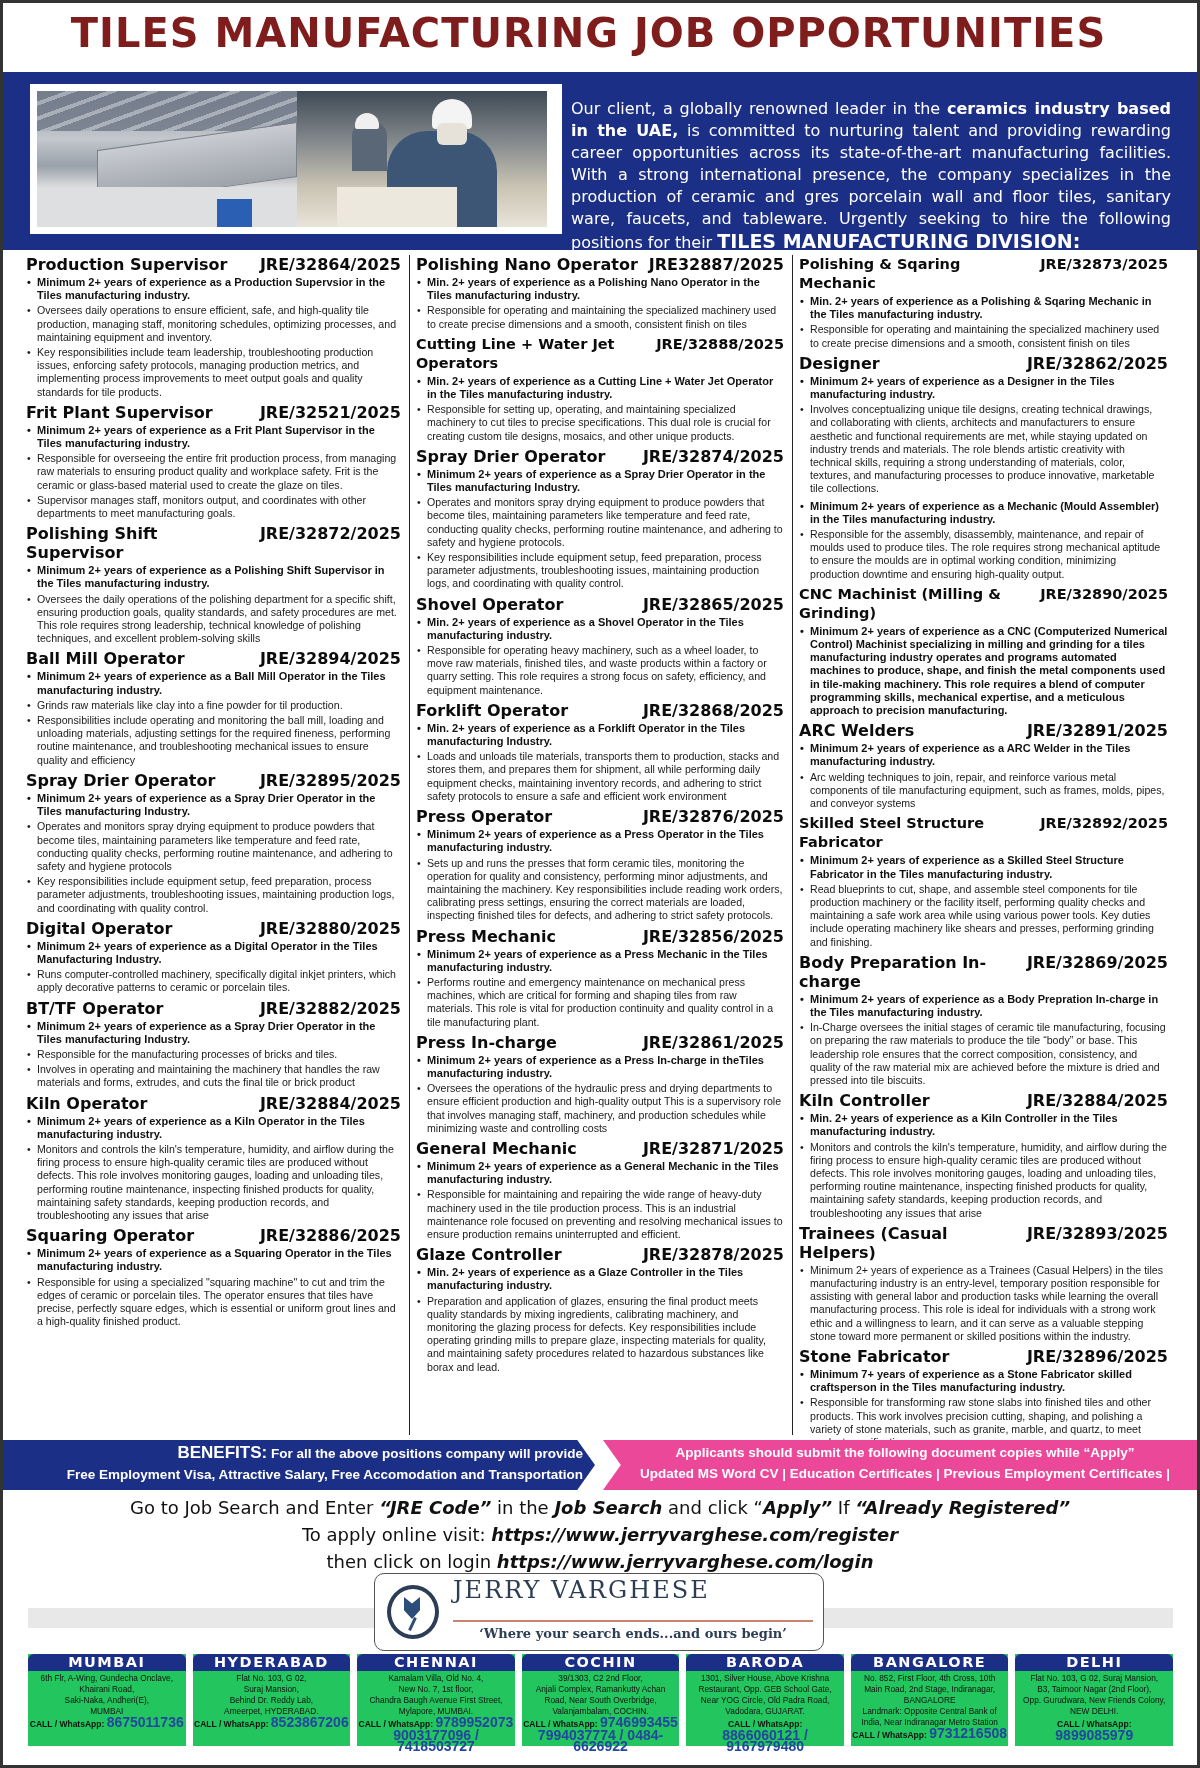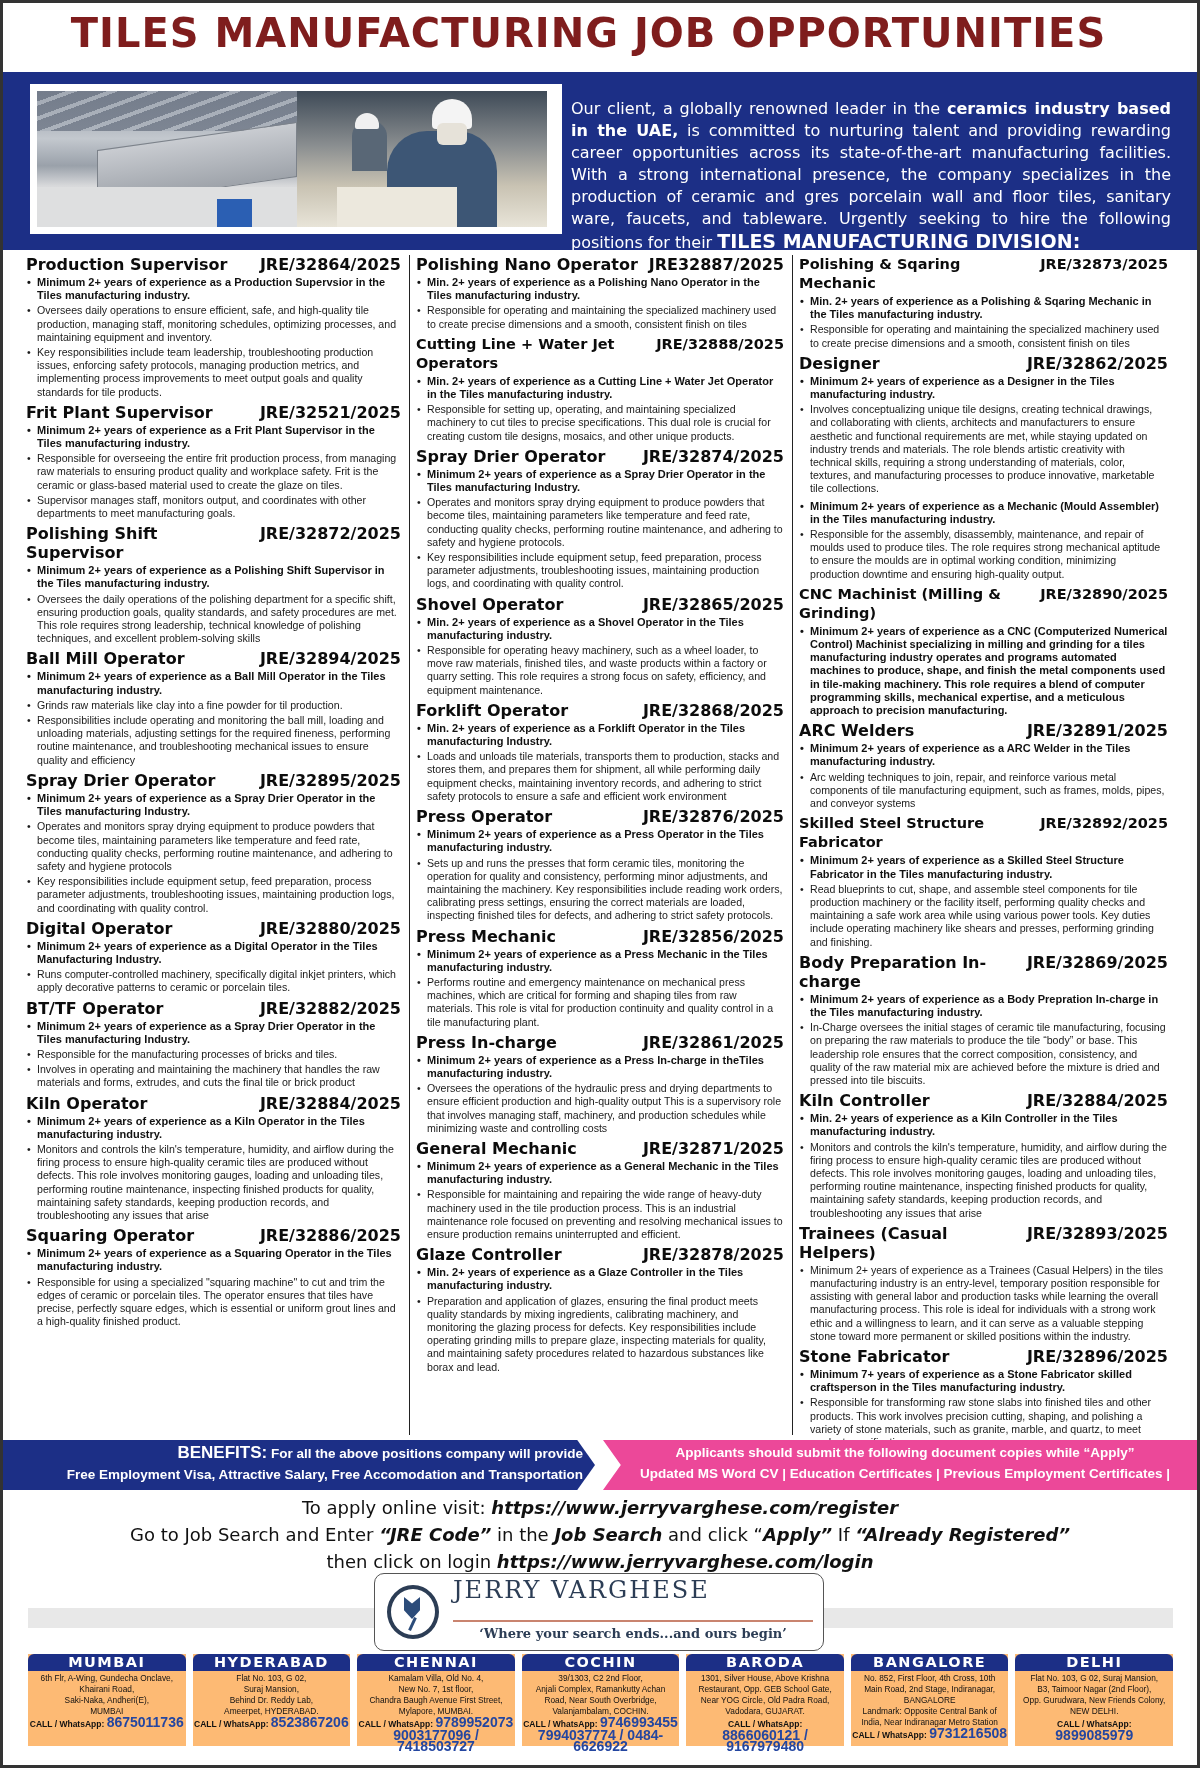"To apply online visit:" div { order: before "Go to Job Search and" -> after "Go to Job Search and" }
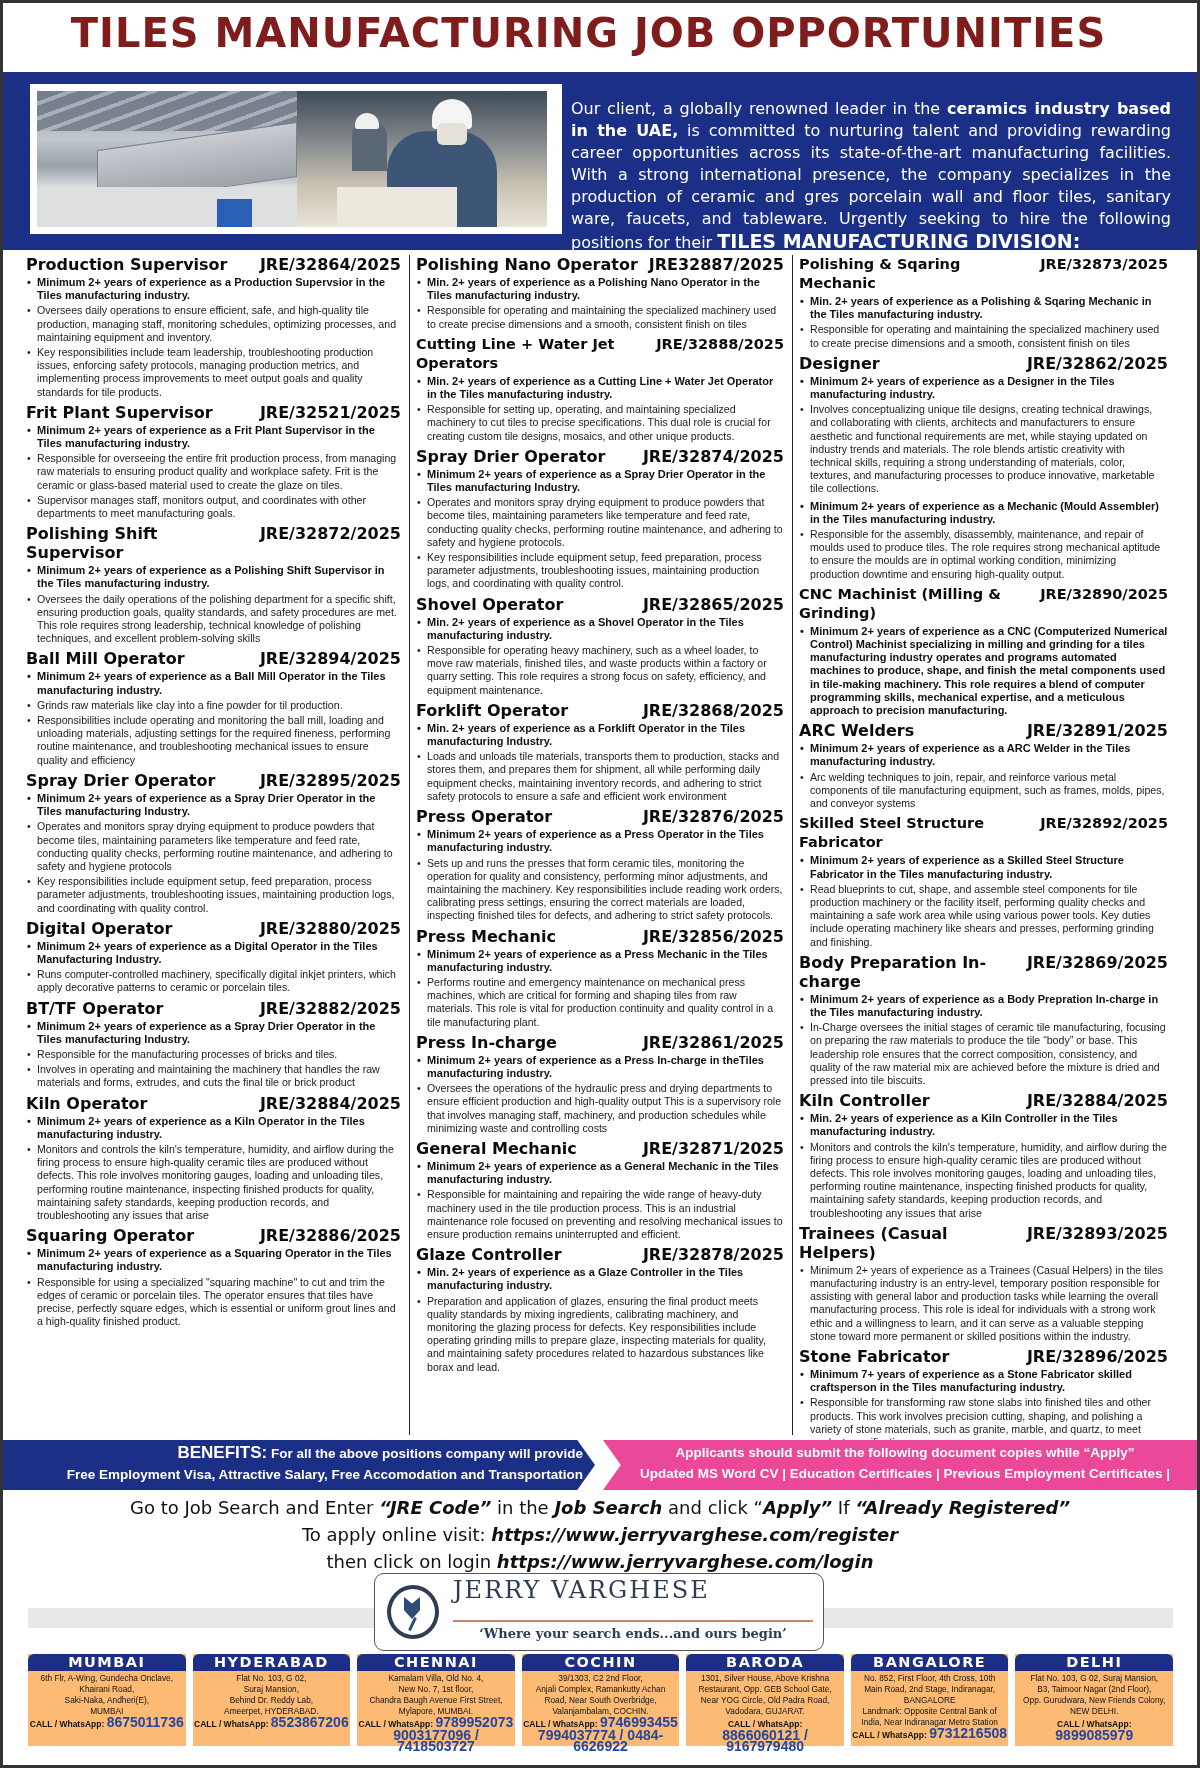"MUMBAI" .office { background: #fdba74 -> #22c55e }
